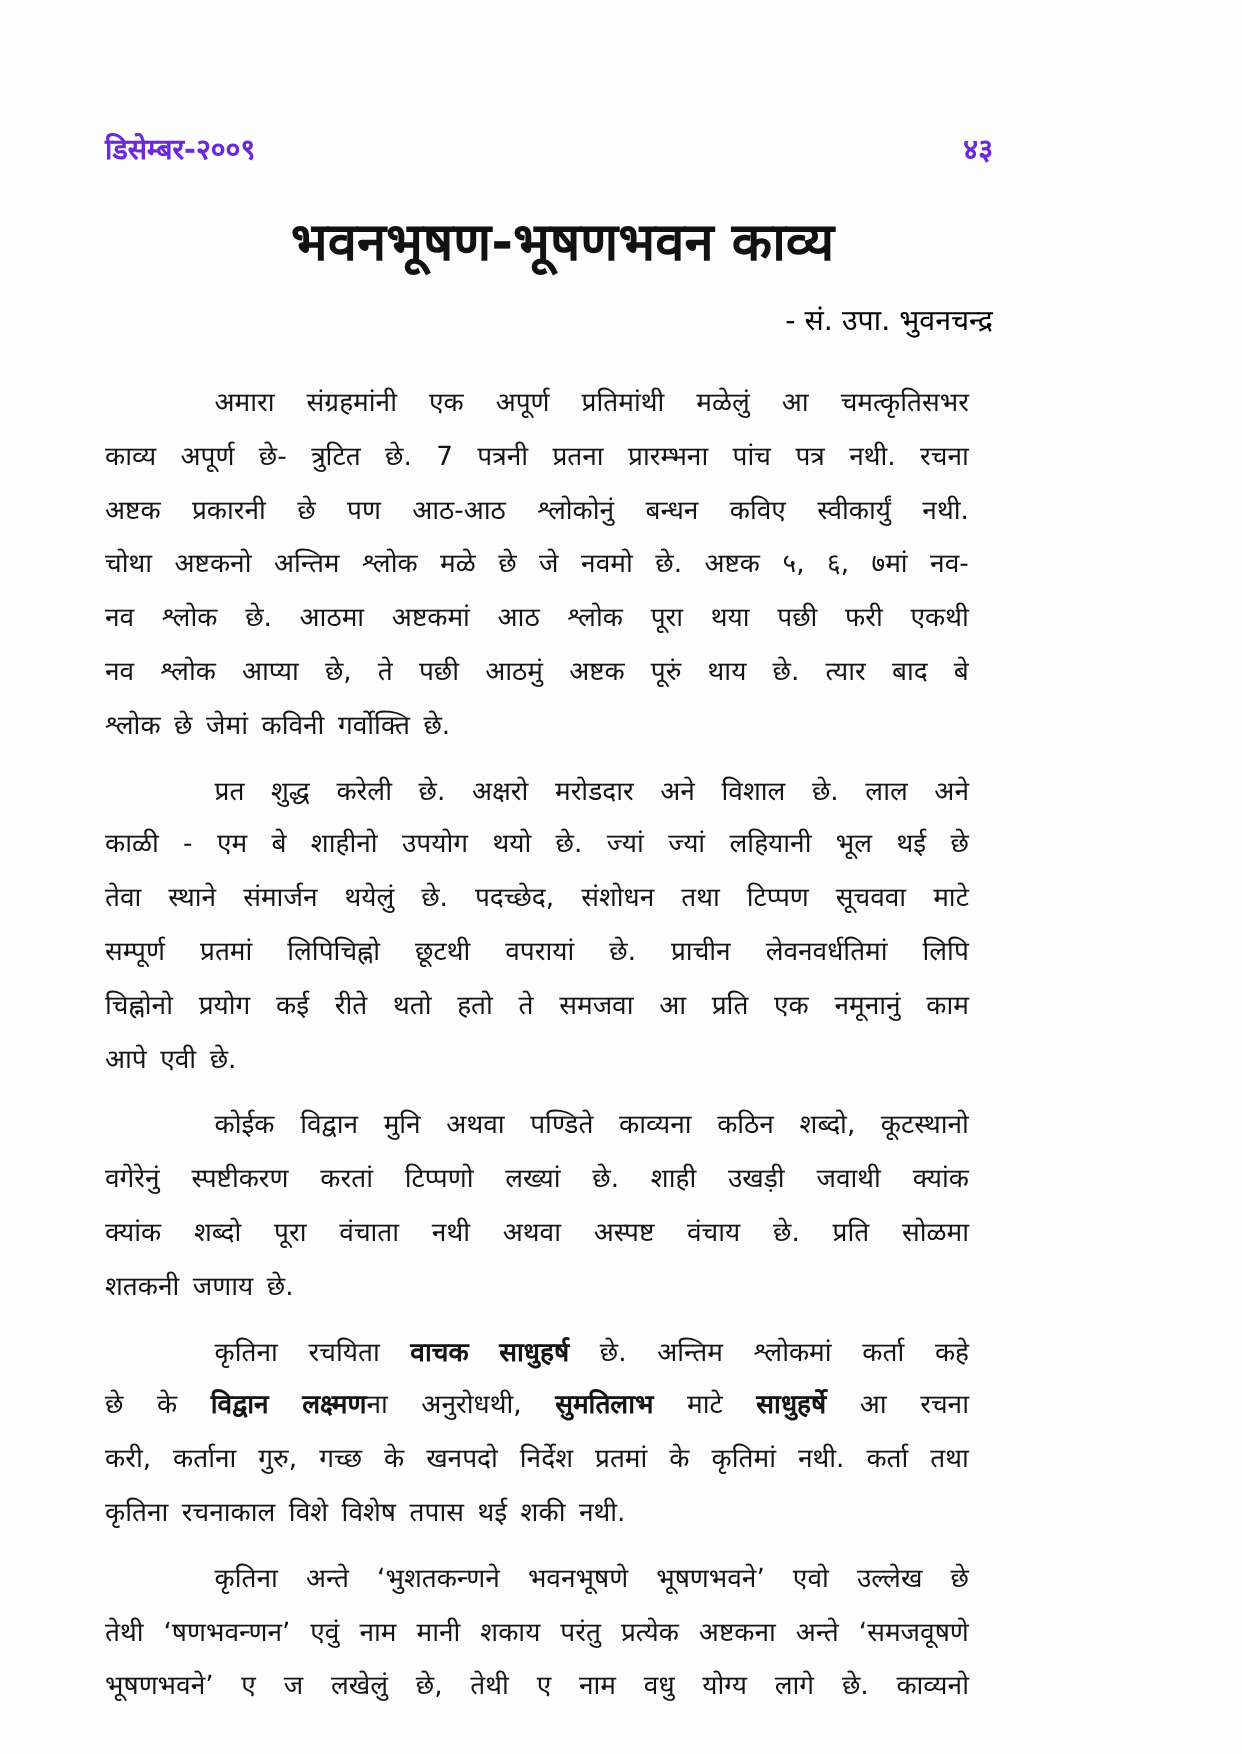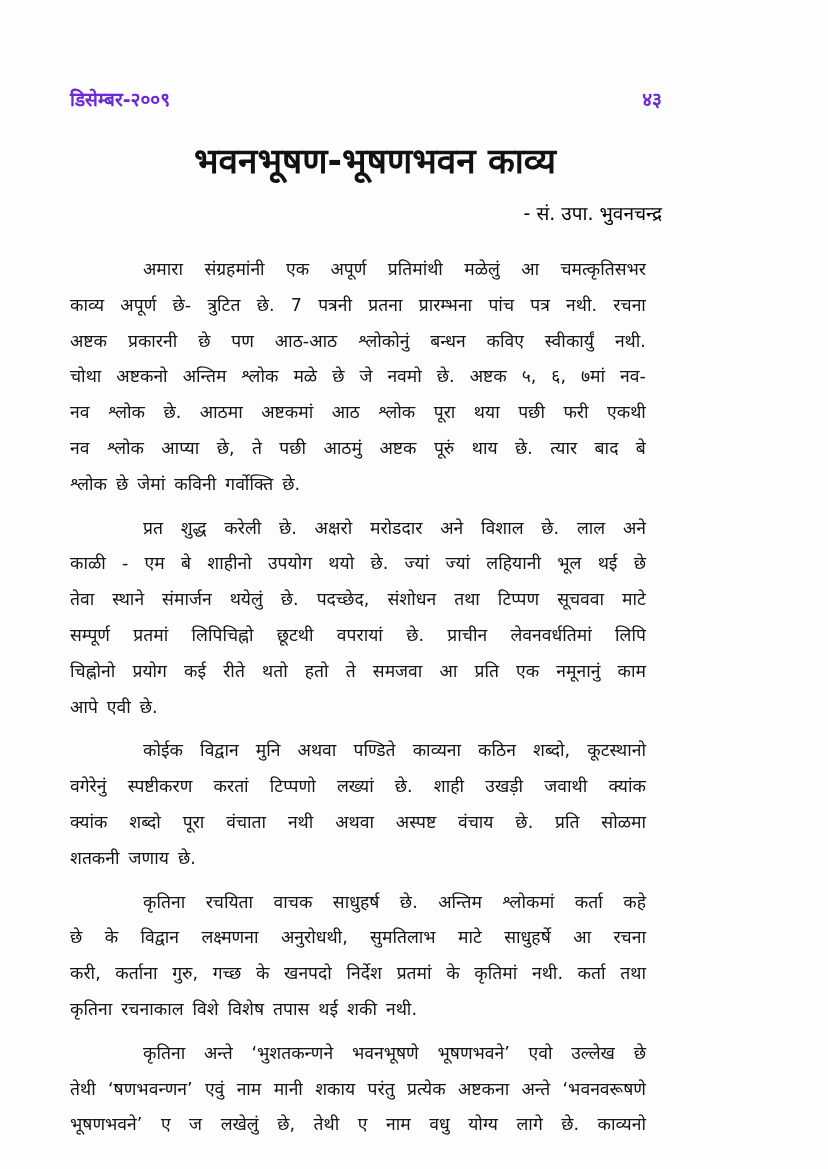"वाचक" .bold { font-weight: normal -> bold }
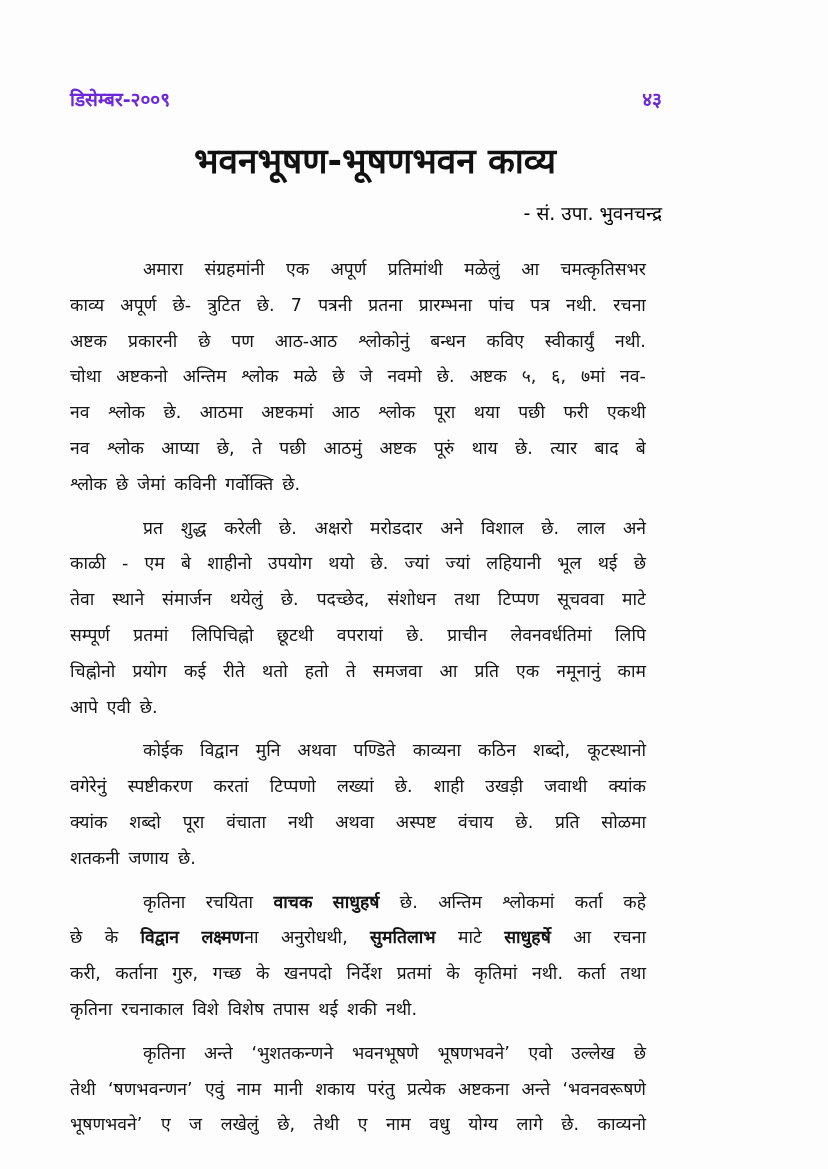"‘भवनवरूषणे" span { text: भवनवरूषणे -> समजवूषणे }
